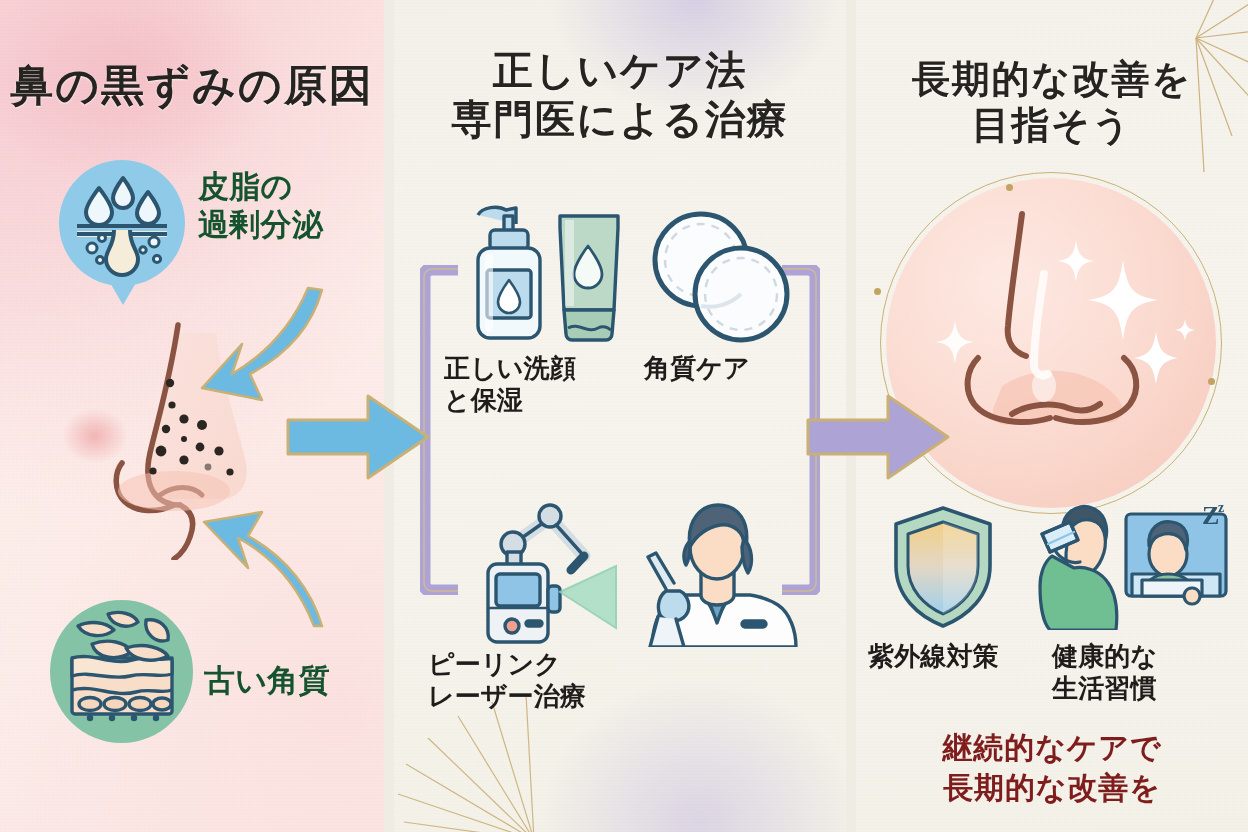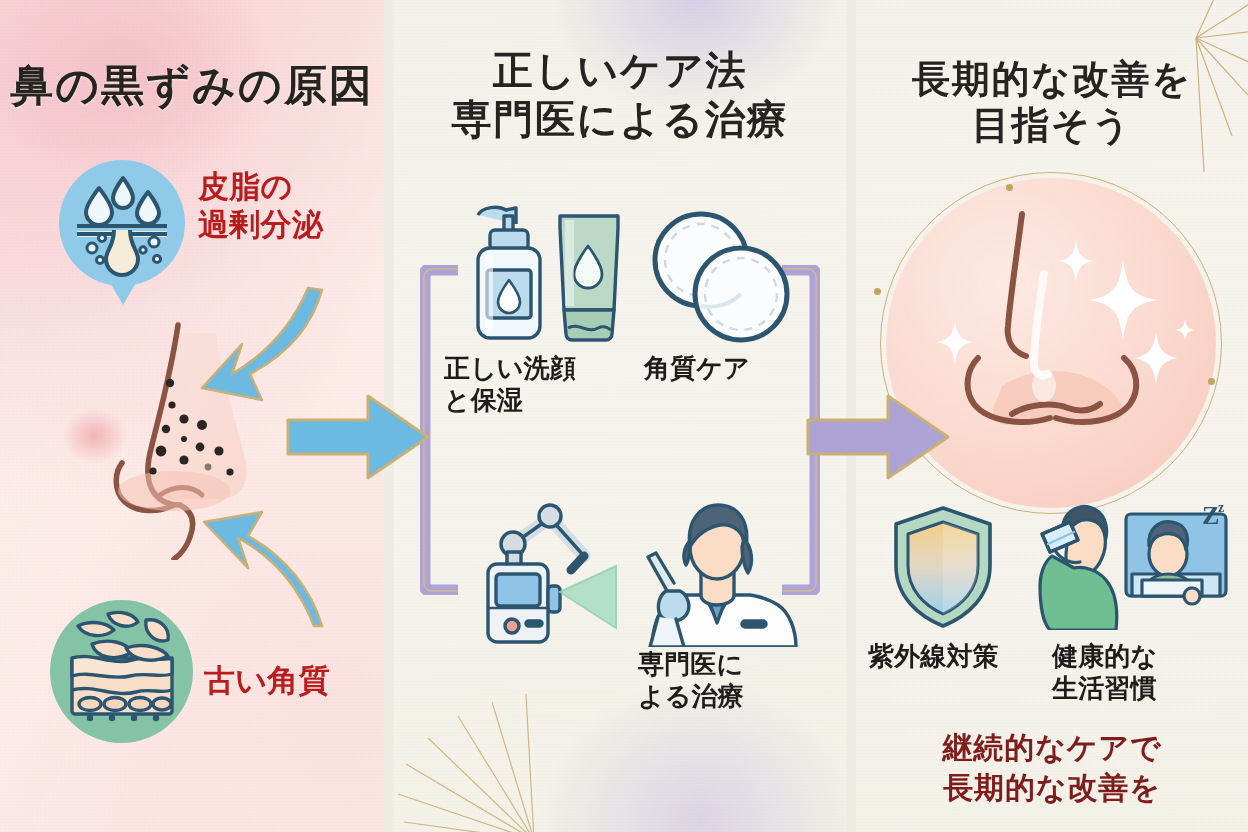"皮脂の" .lbl { color: #b91c1c -> #14532d }
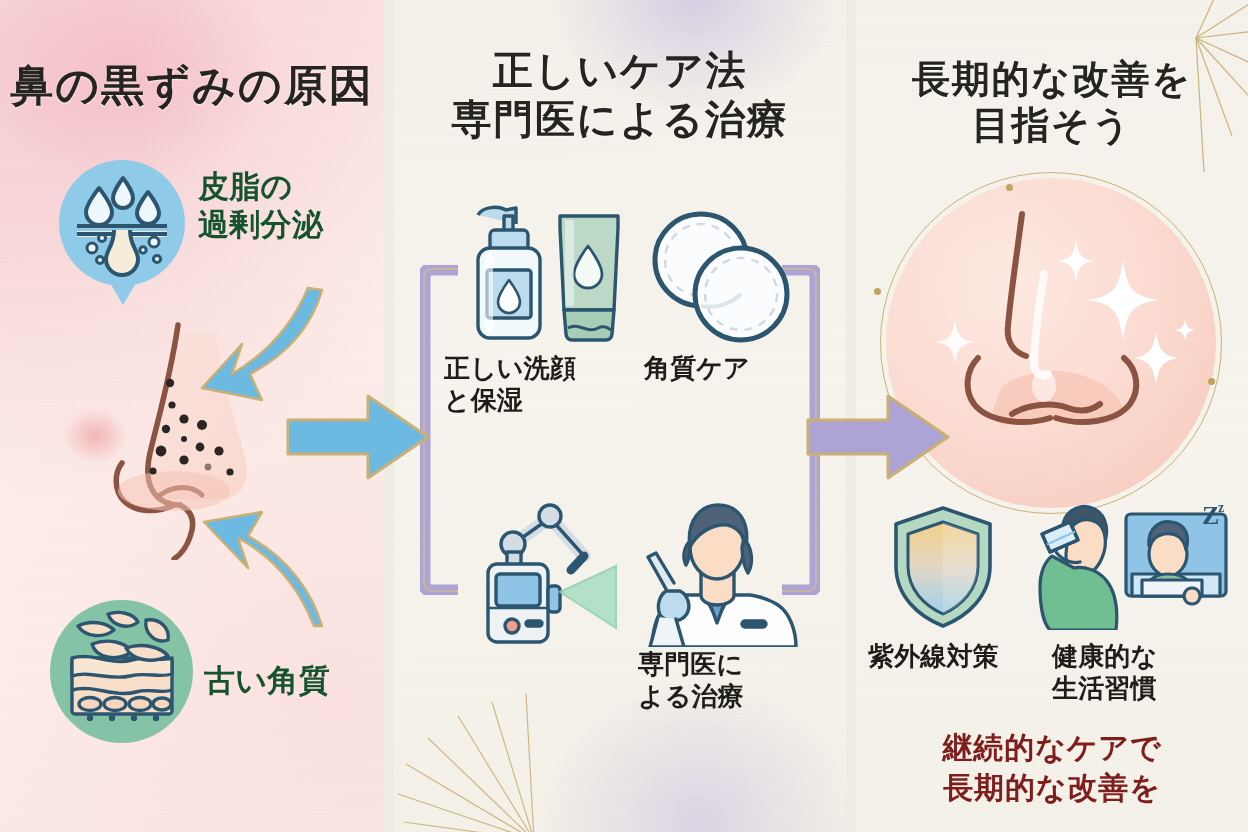"ピーリンク" div.card-lbl { html: none -> <div> <div>ピーリンク</div> <div>レーザー治療</div> </div> }
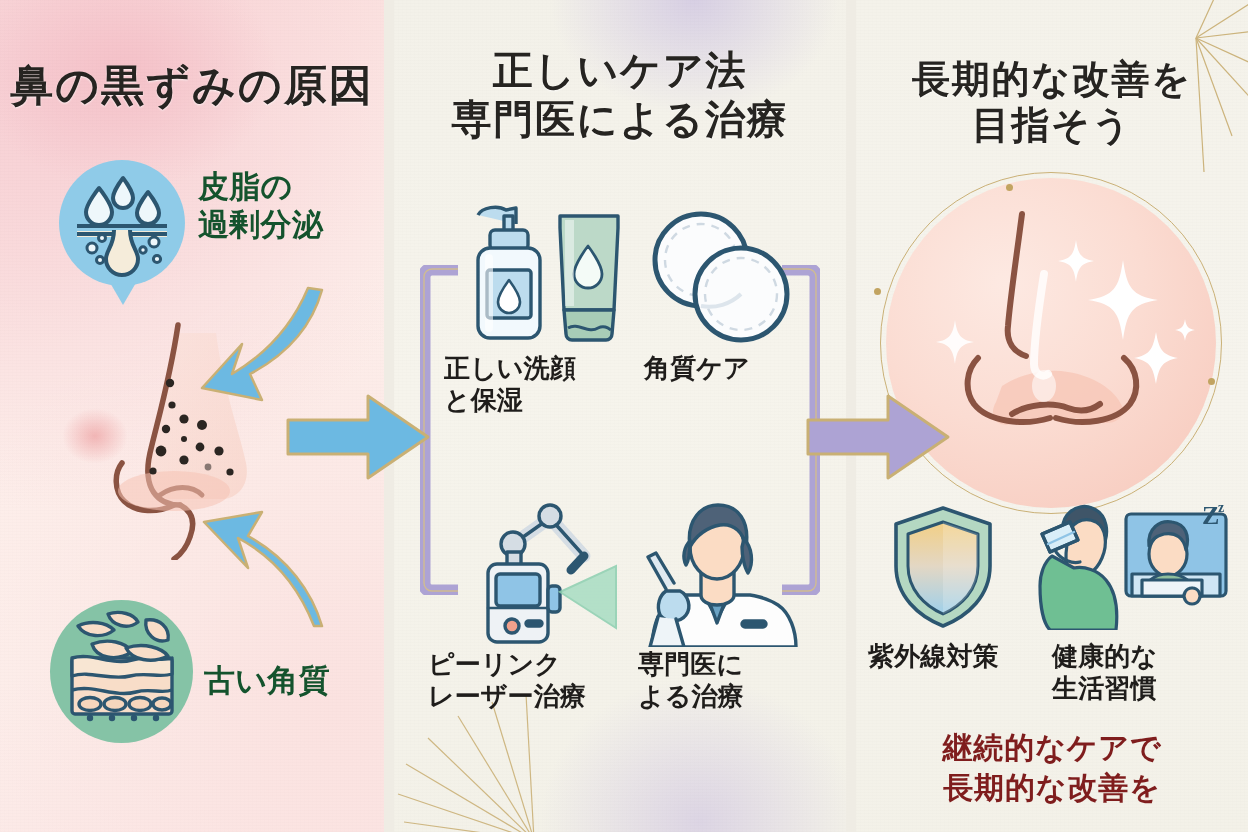"専門医に" div.card-lbl { html: <div> <div>専門医に</div> <div>よる治療</div> </div> -> none }
